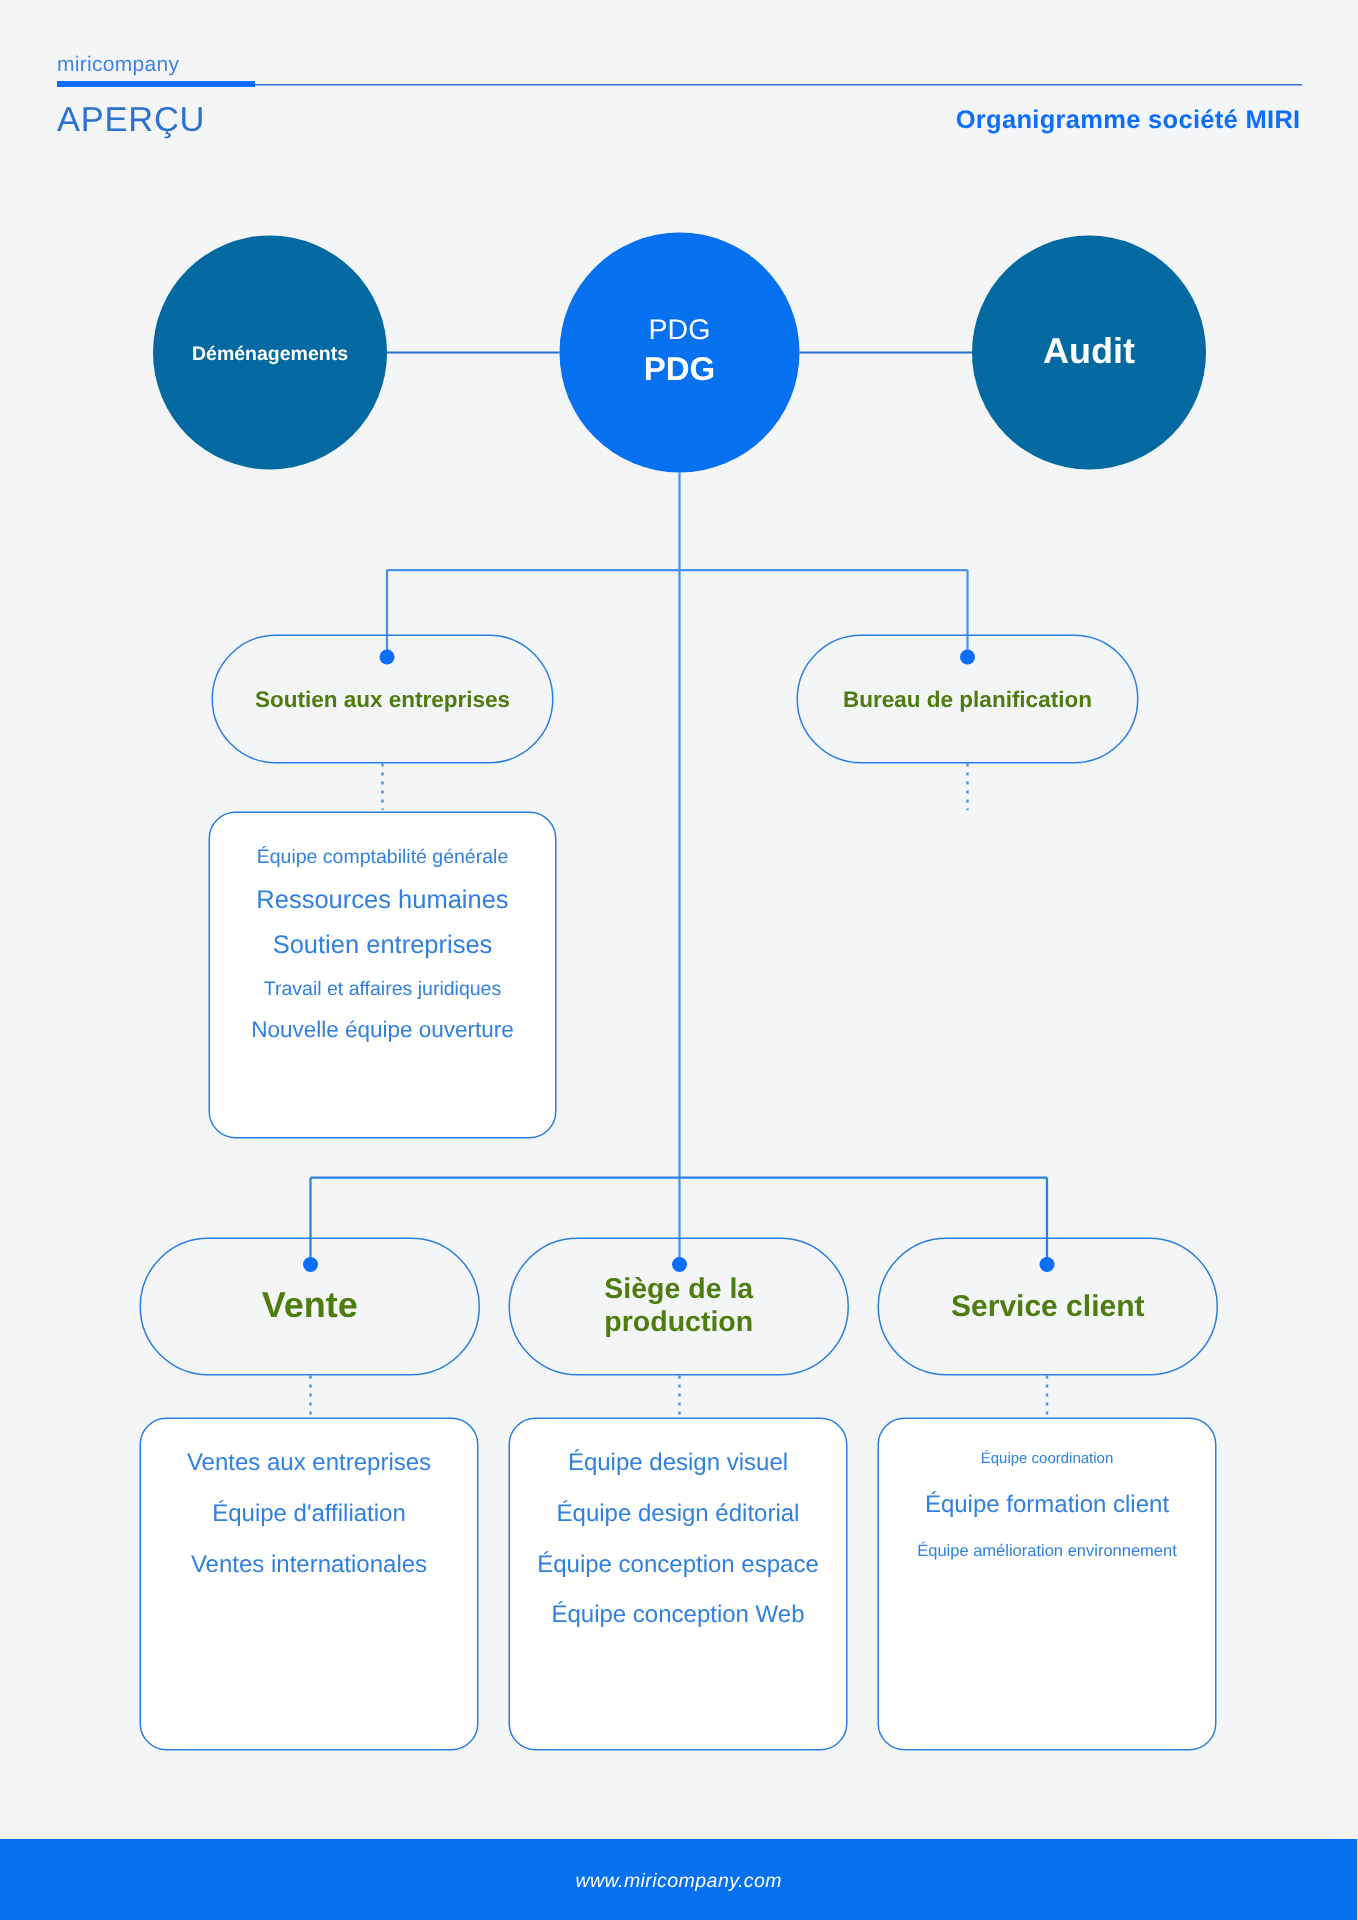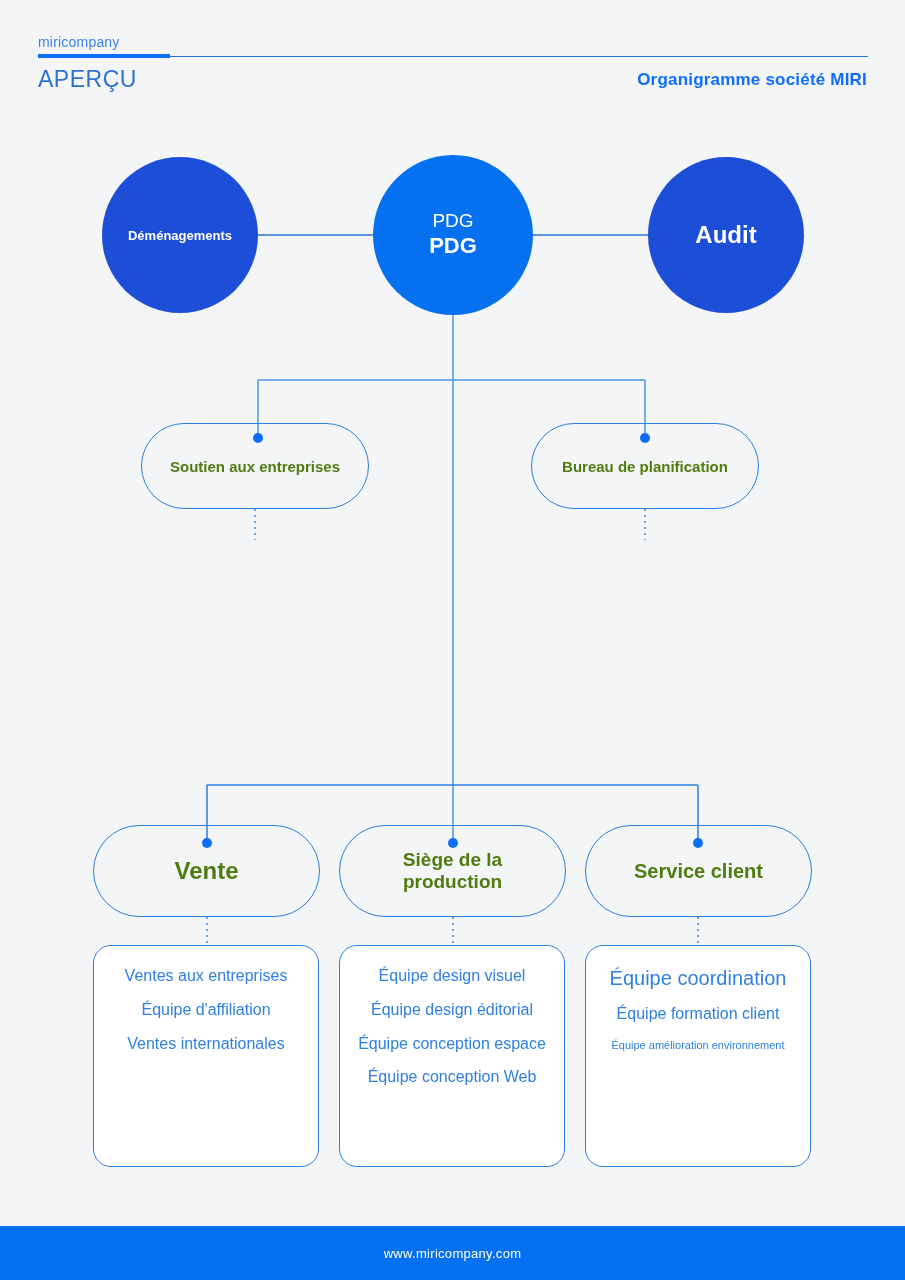"Déménagements" .circle-light { background: #1d4ed8 -> #0369a1 }
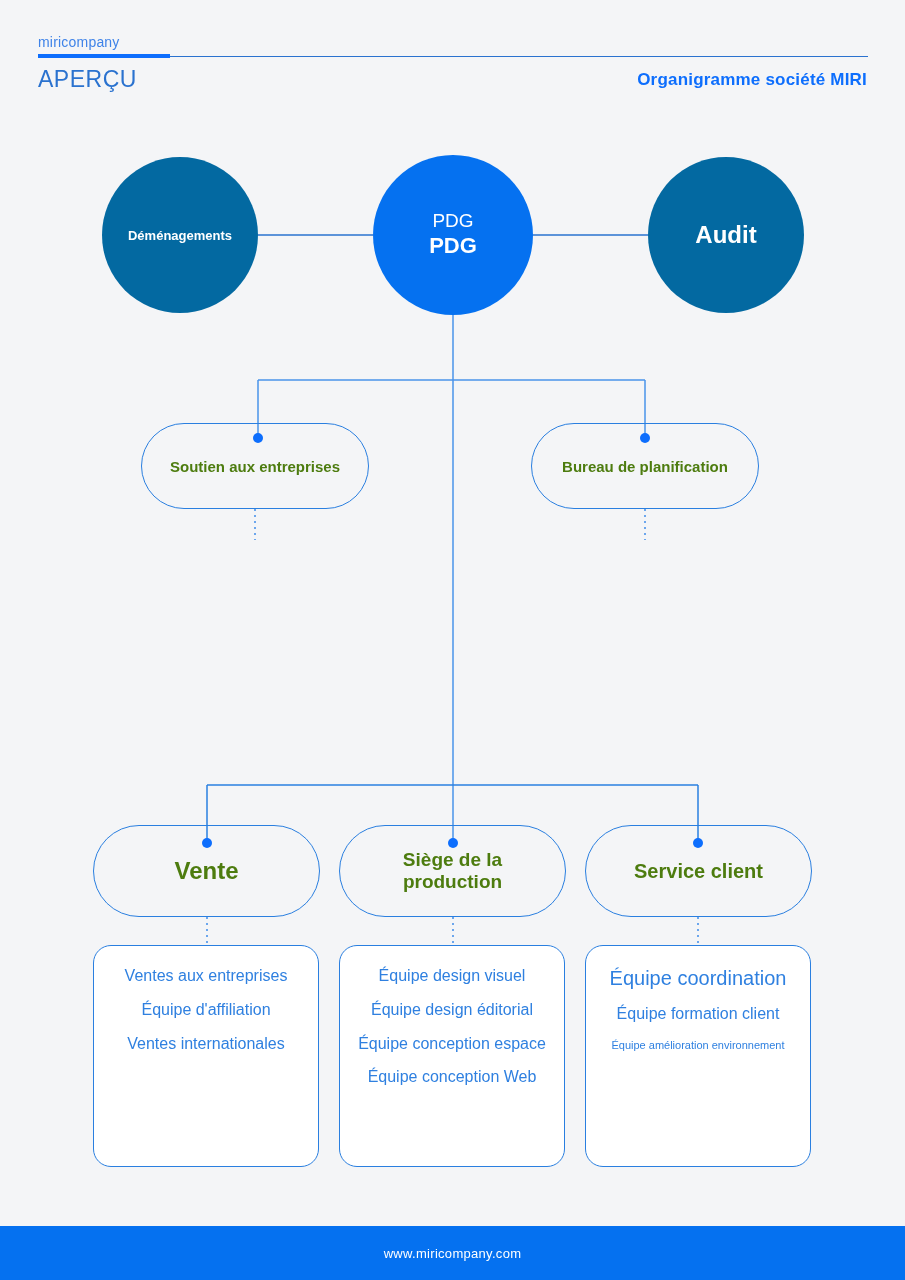"Équipe comptabilité générale" div.listbox { html: none -> <div> <div>Équipe comptabilité générale</div> <div>Ressources humaines</div> <div>Soutien entreprises</div> <div>Travail et affaires juridiques</div> <div>Nouvelle équipe ouverture</div> </div> }
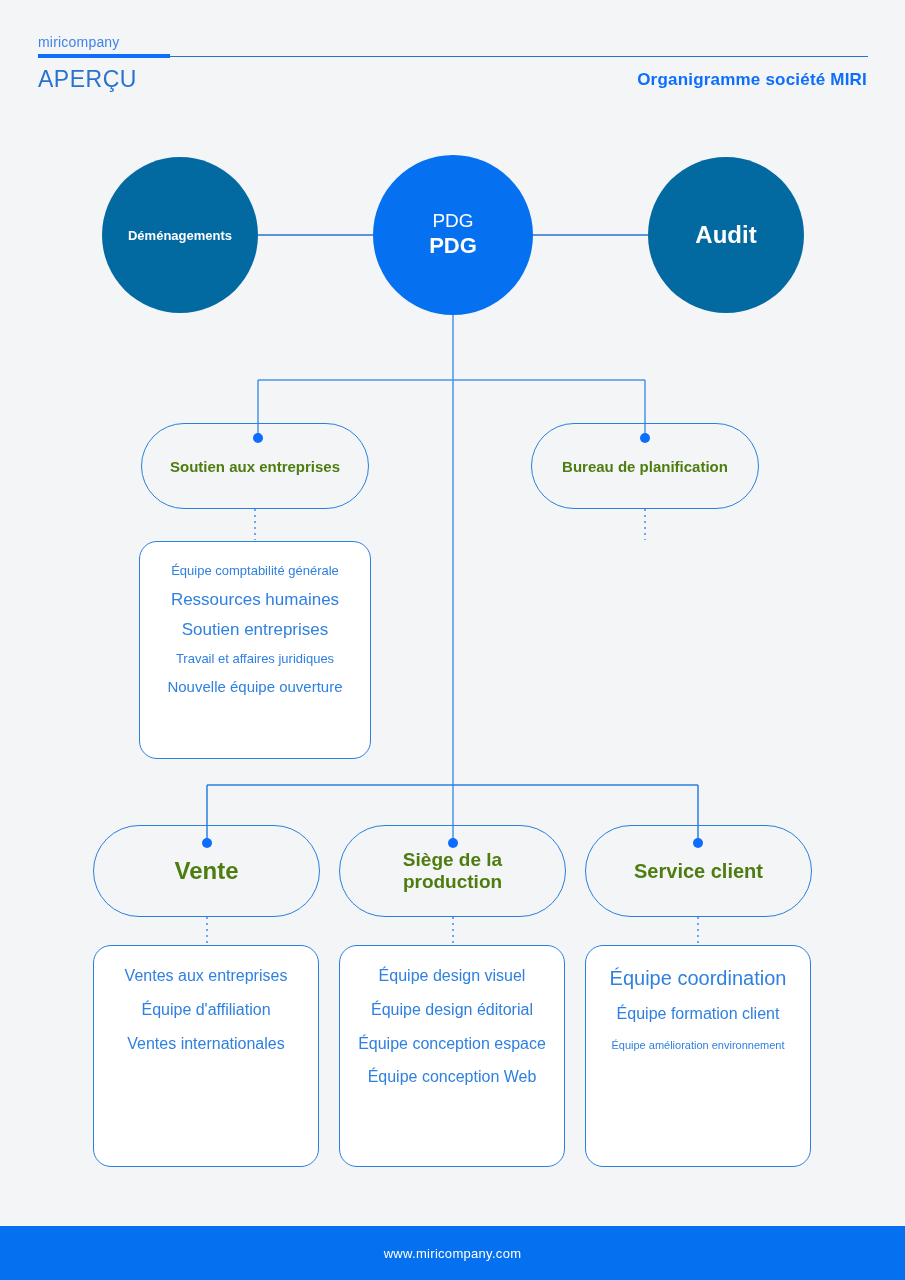"Équipe coordination" div.item { font-size: 20px -> 10px }
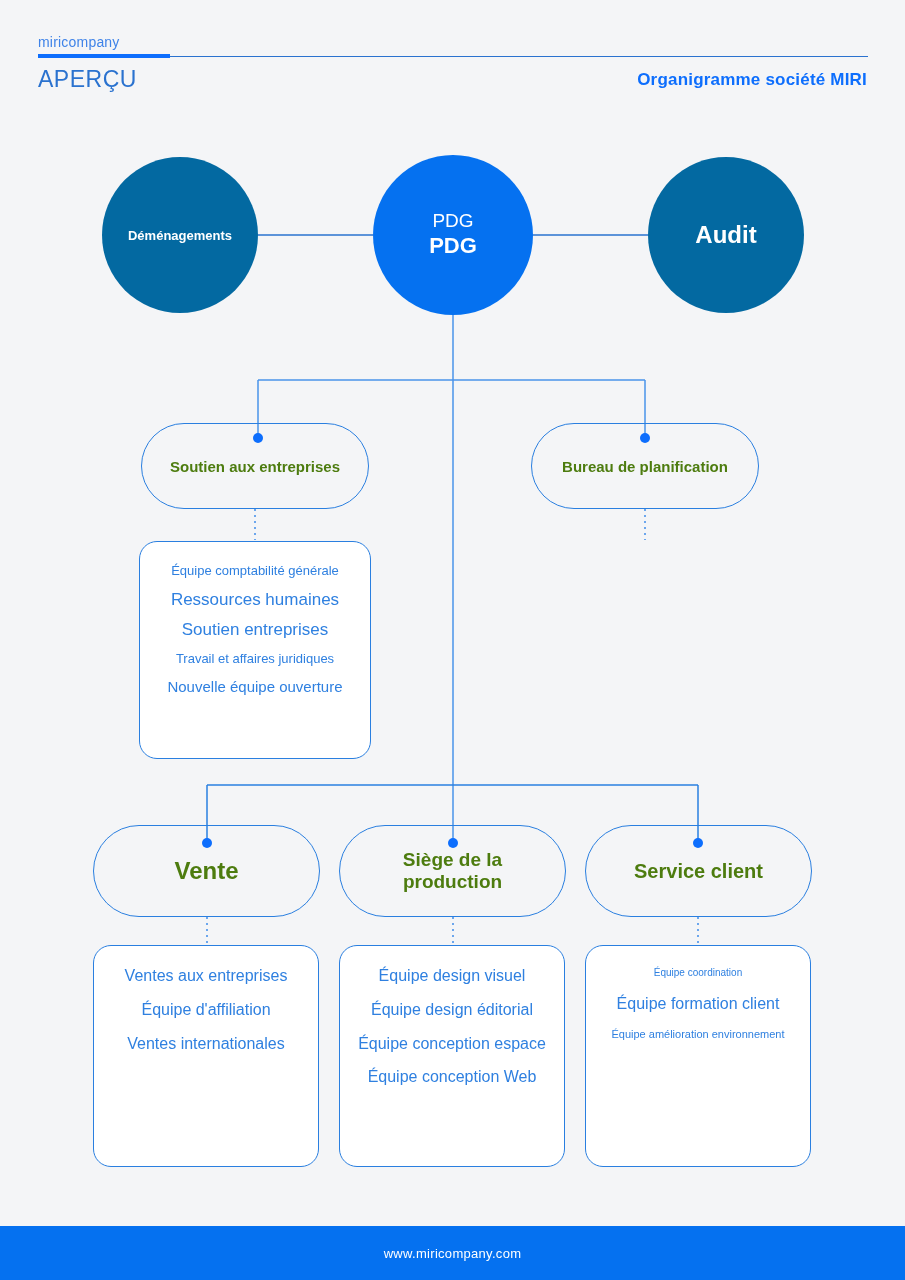"www.miricompany.com" .footer .url { font-style: none -> italic }
